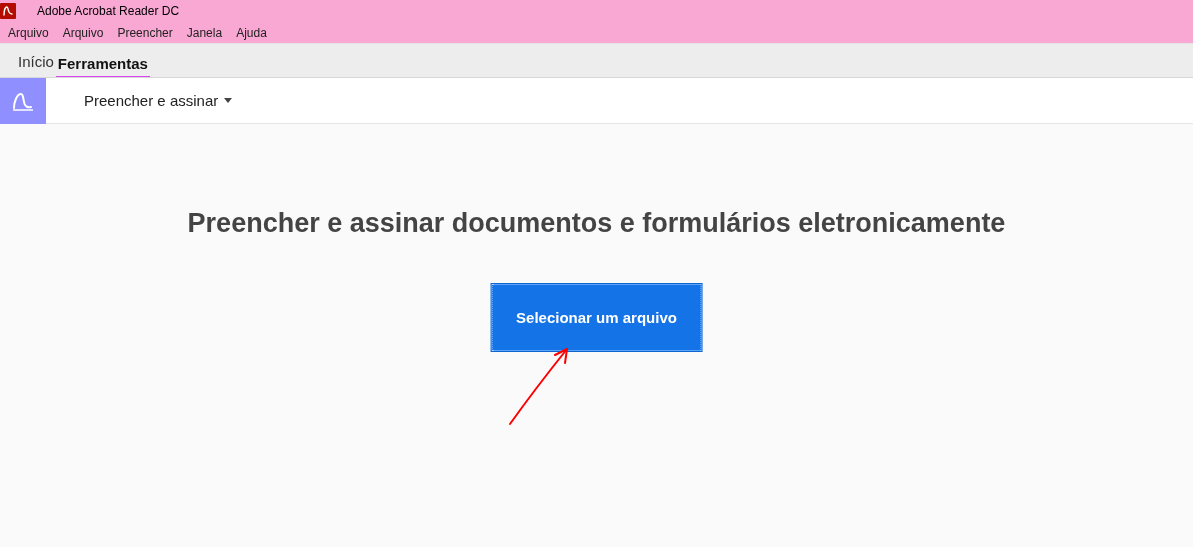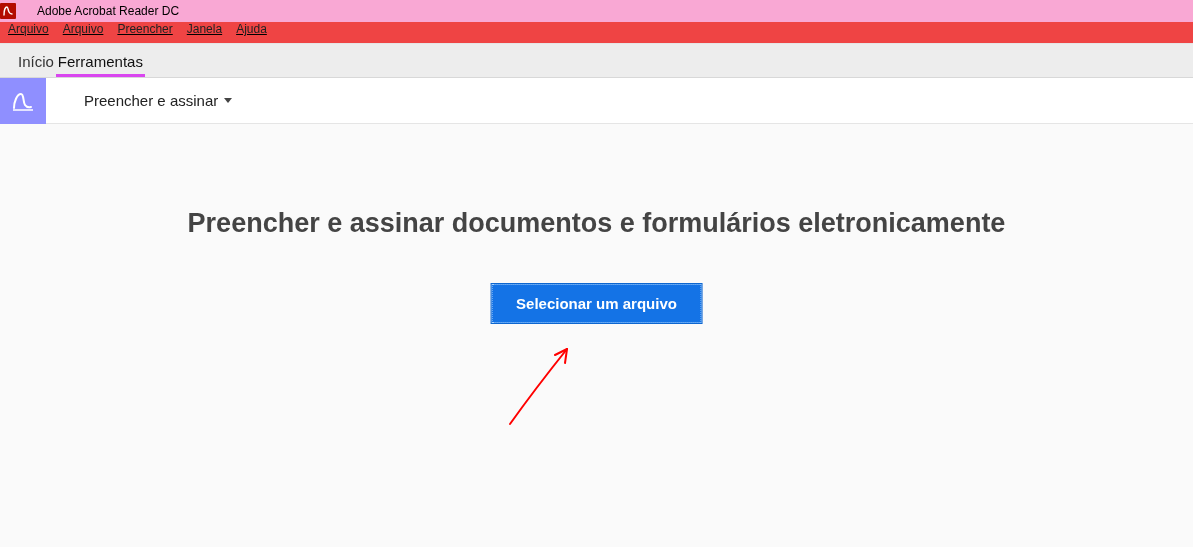"Arquivo" .menu-bar { align-items: none -> center; background: #ef4444 -> #f9a8d4; text-decoration: underline -> none }
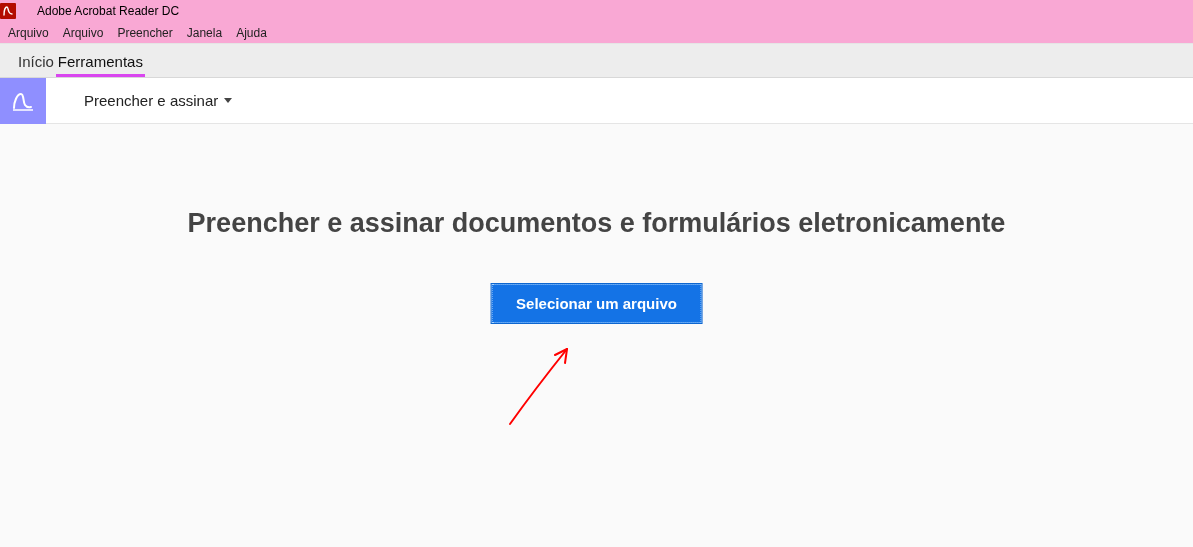"Ferramentas" .tab.active { border-bottom: 3px solid #d946ef -> 1px solid #d946ef; font-weight: 400 -> 700 }
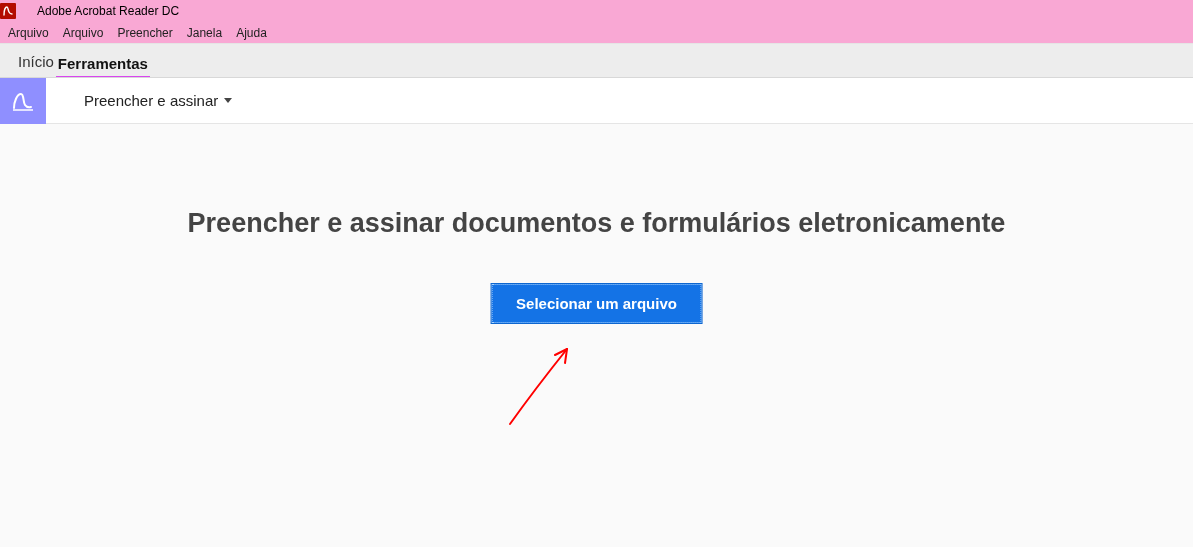"Selecionar um arquivo" .select-button { padding: 10px 24px -> 24px 24px }
